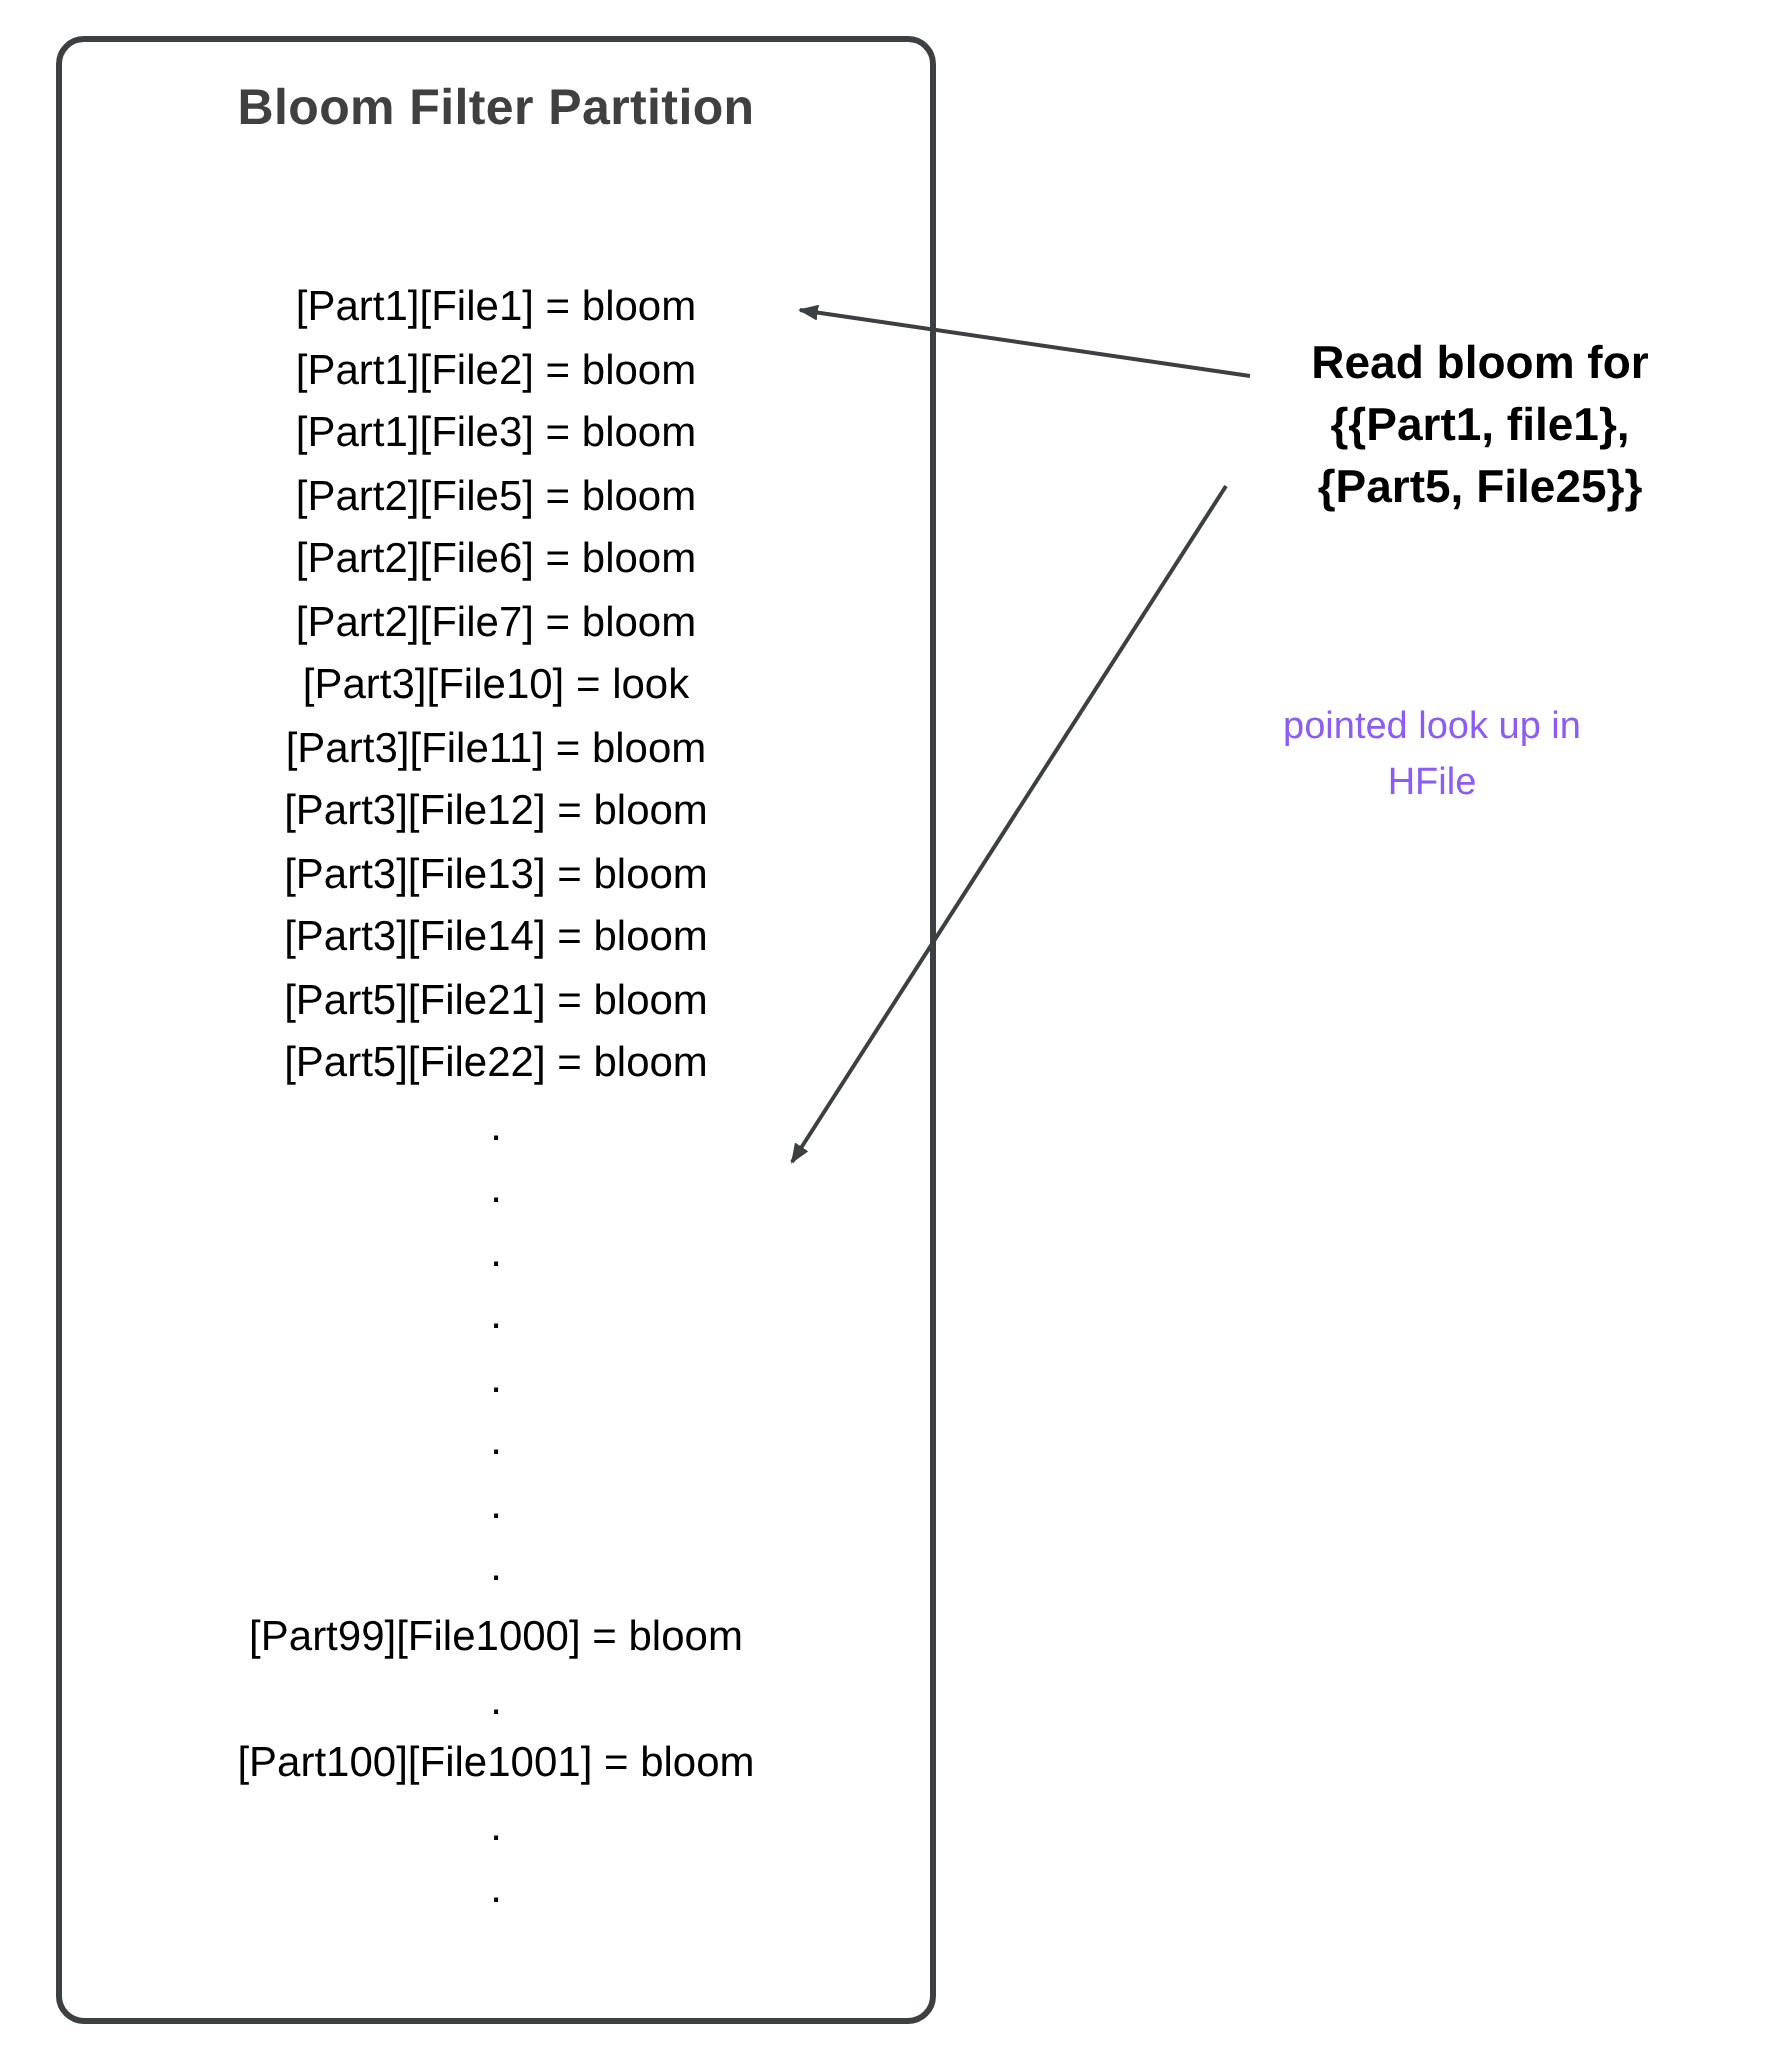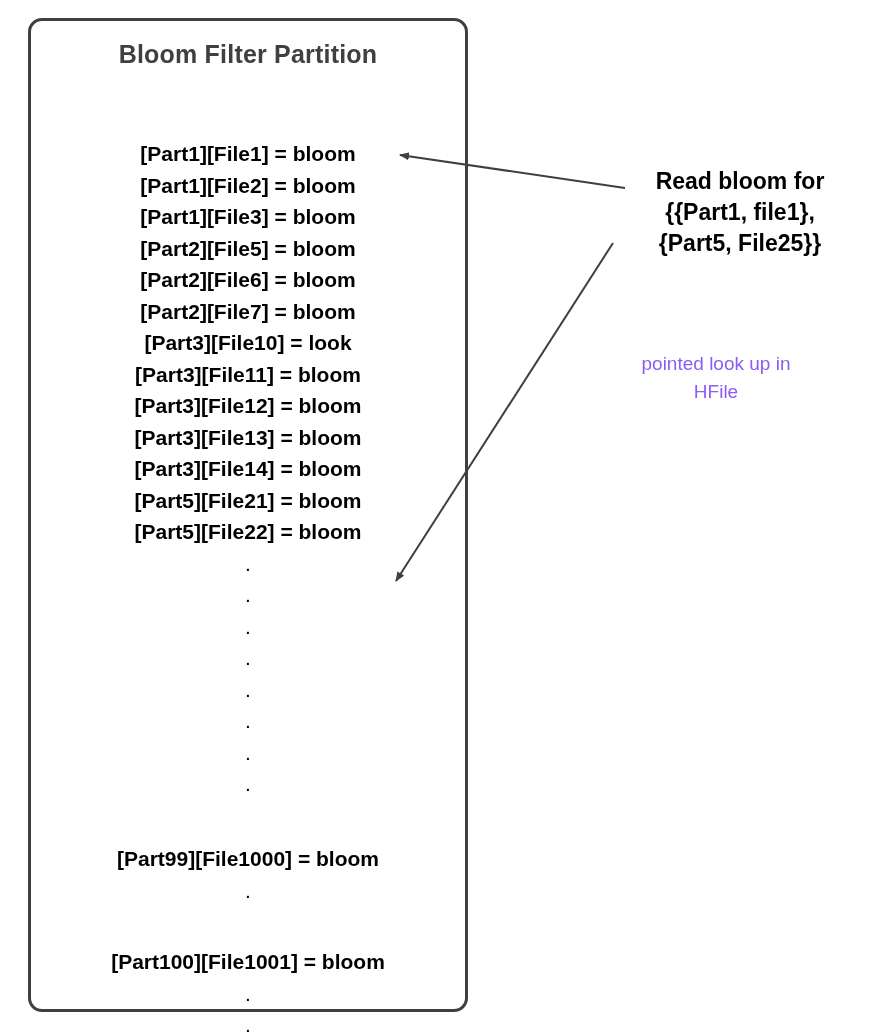"[Part1][File1] = bloom" .entry { font-weight: bold -> none }
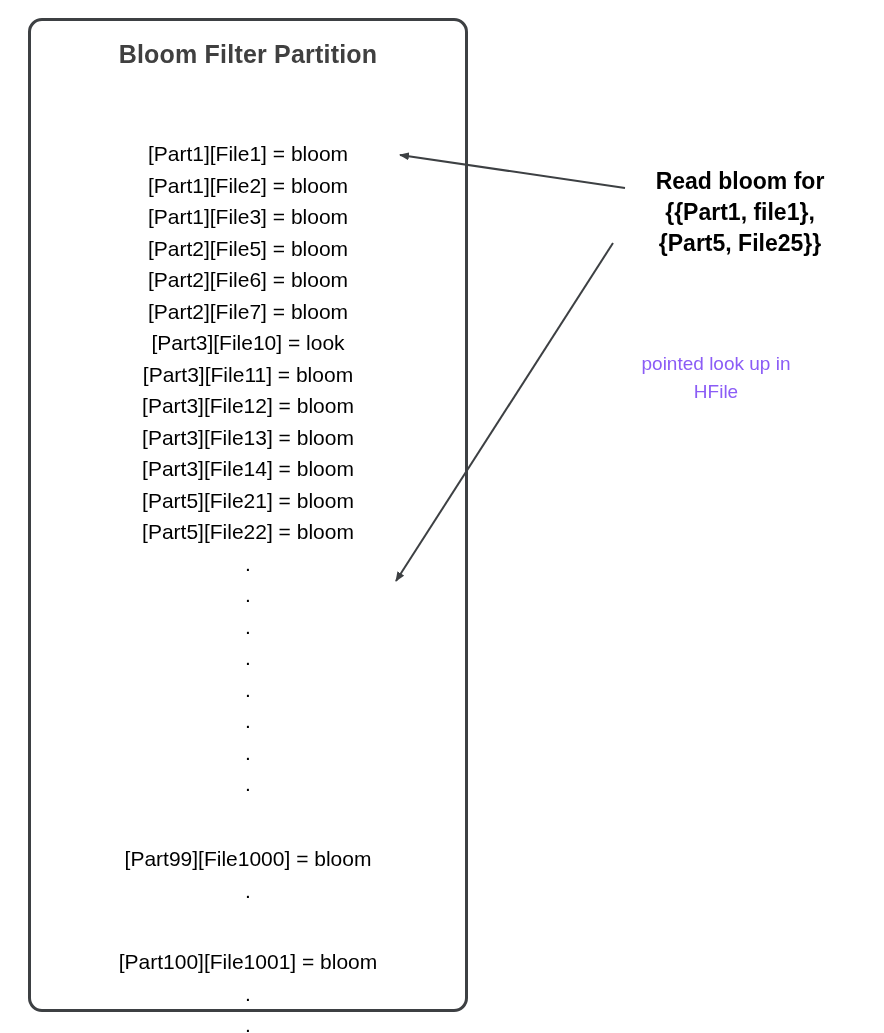"[Part99][File1000] = bloom" .entry-tail .entry { margin-top: 40px -> none }
